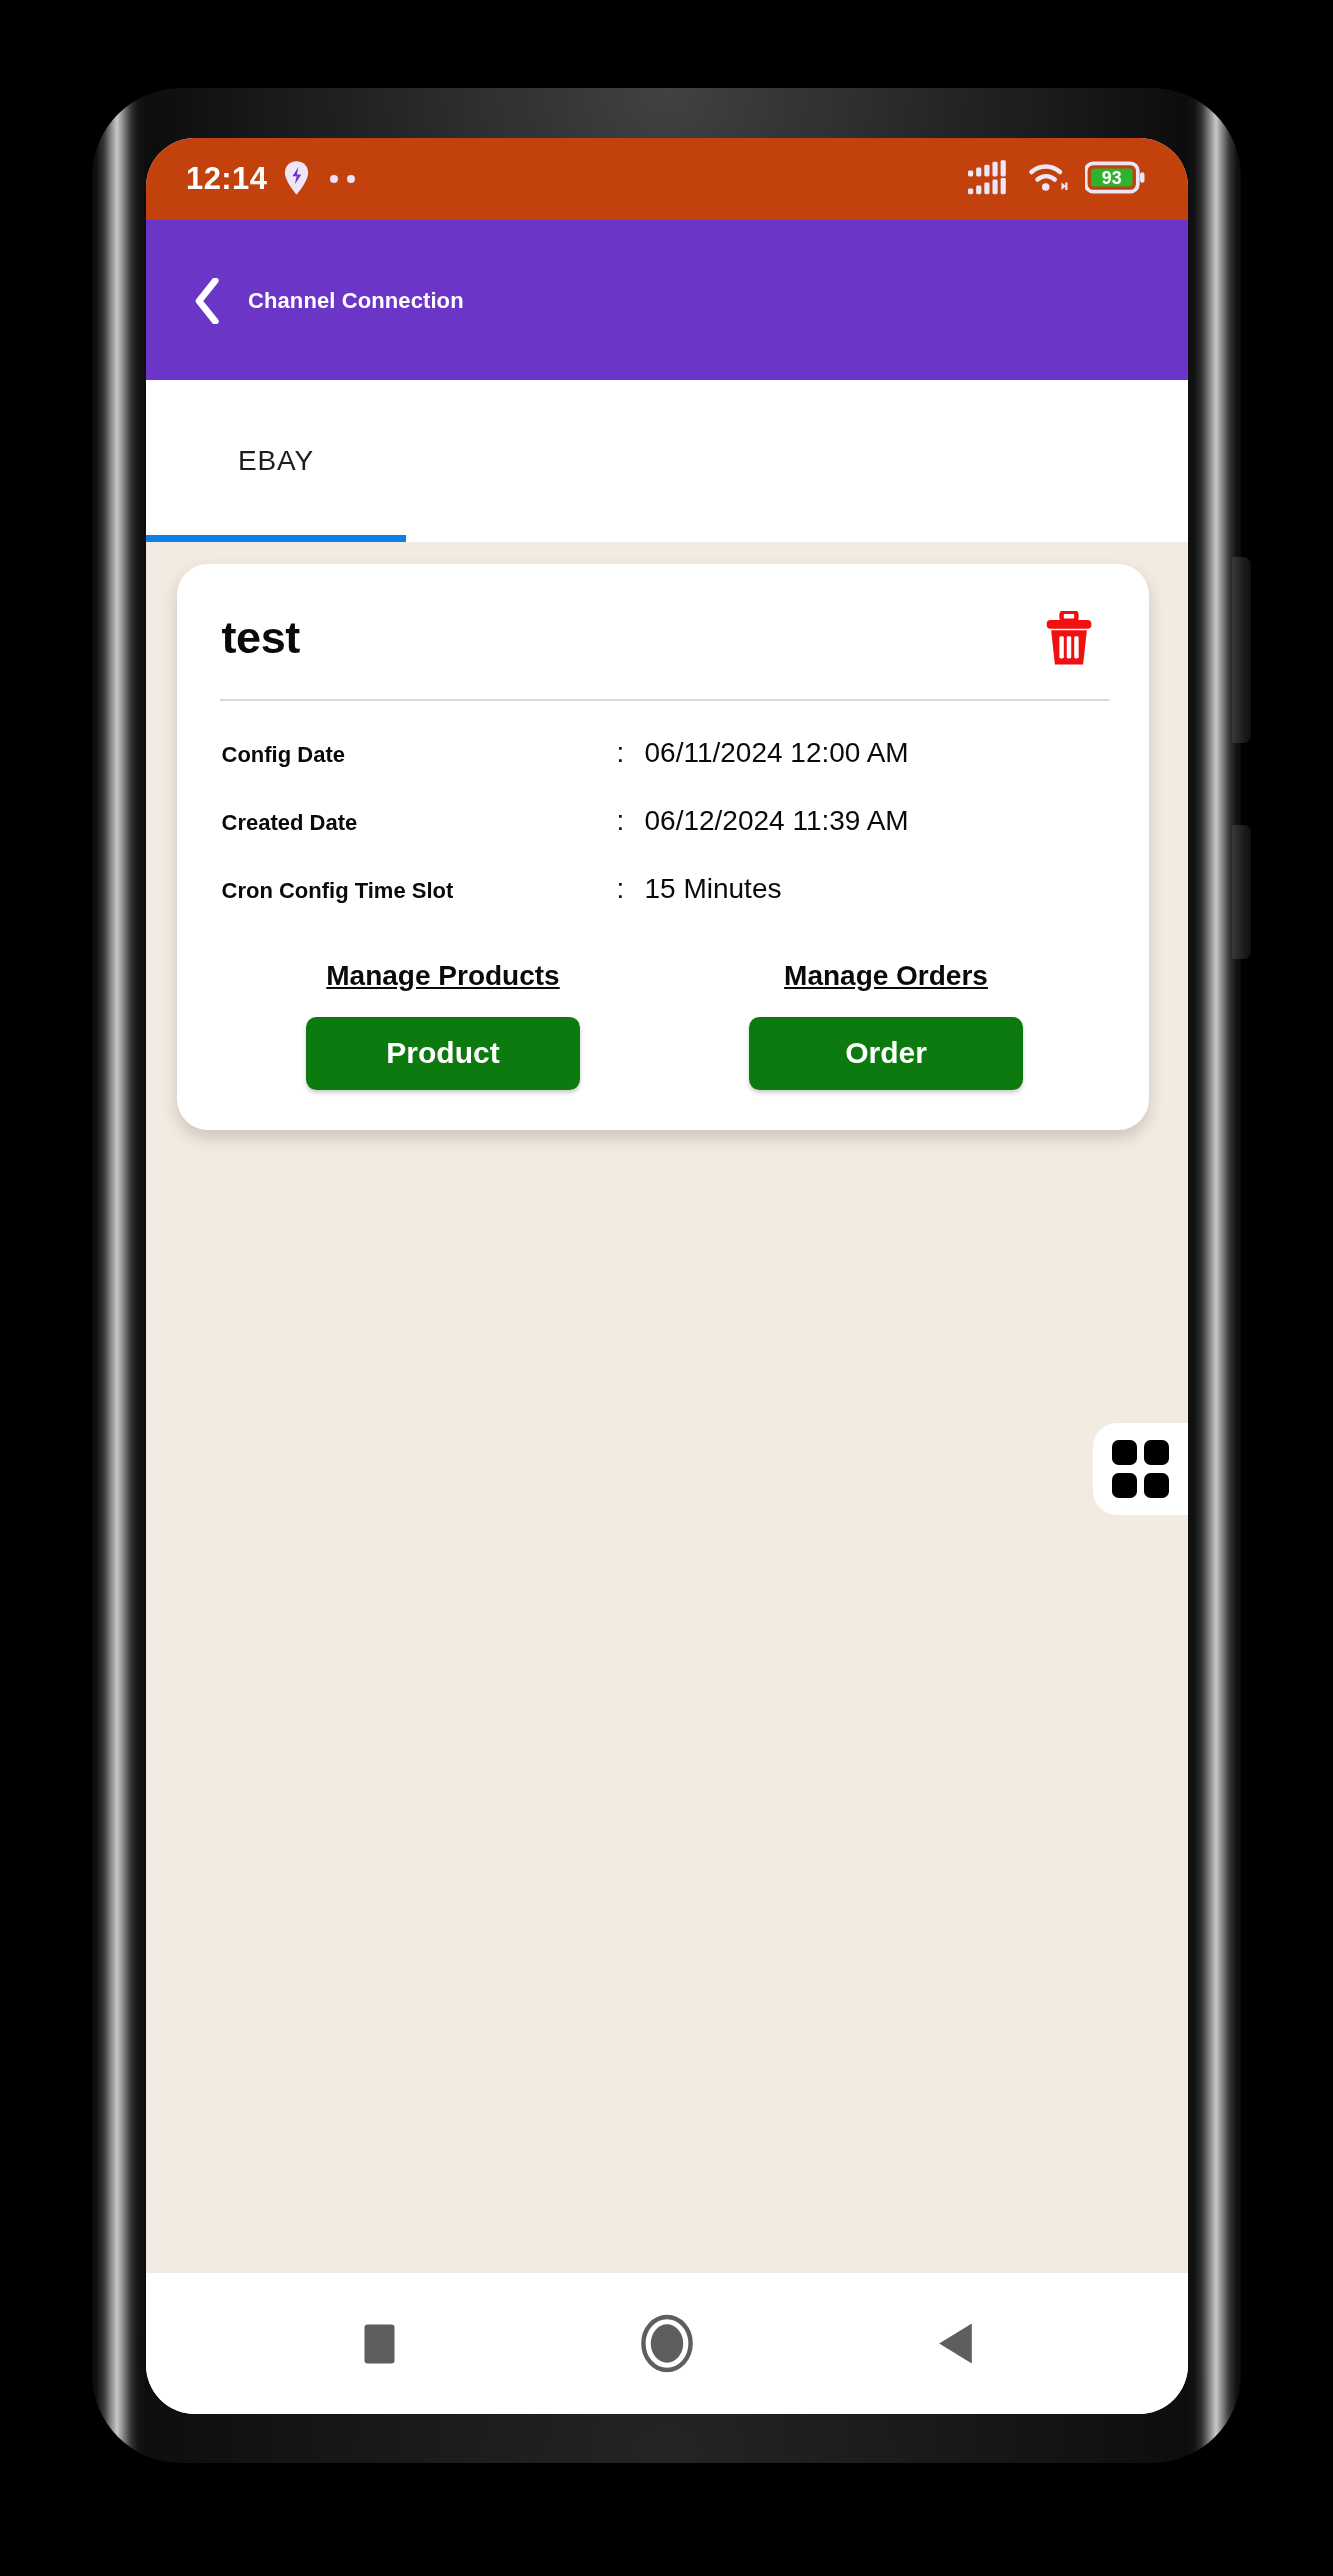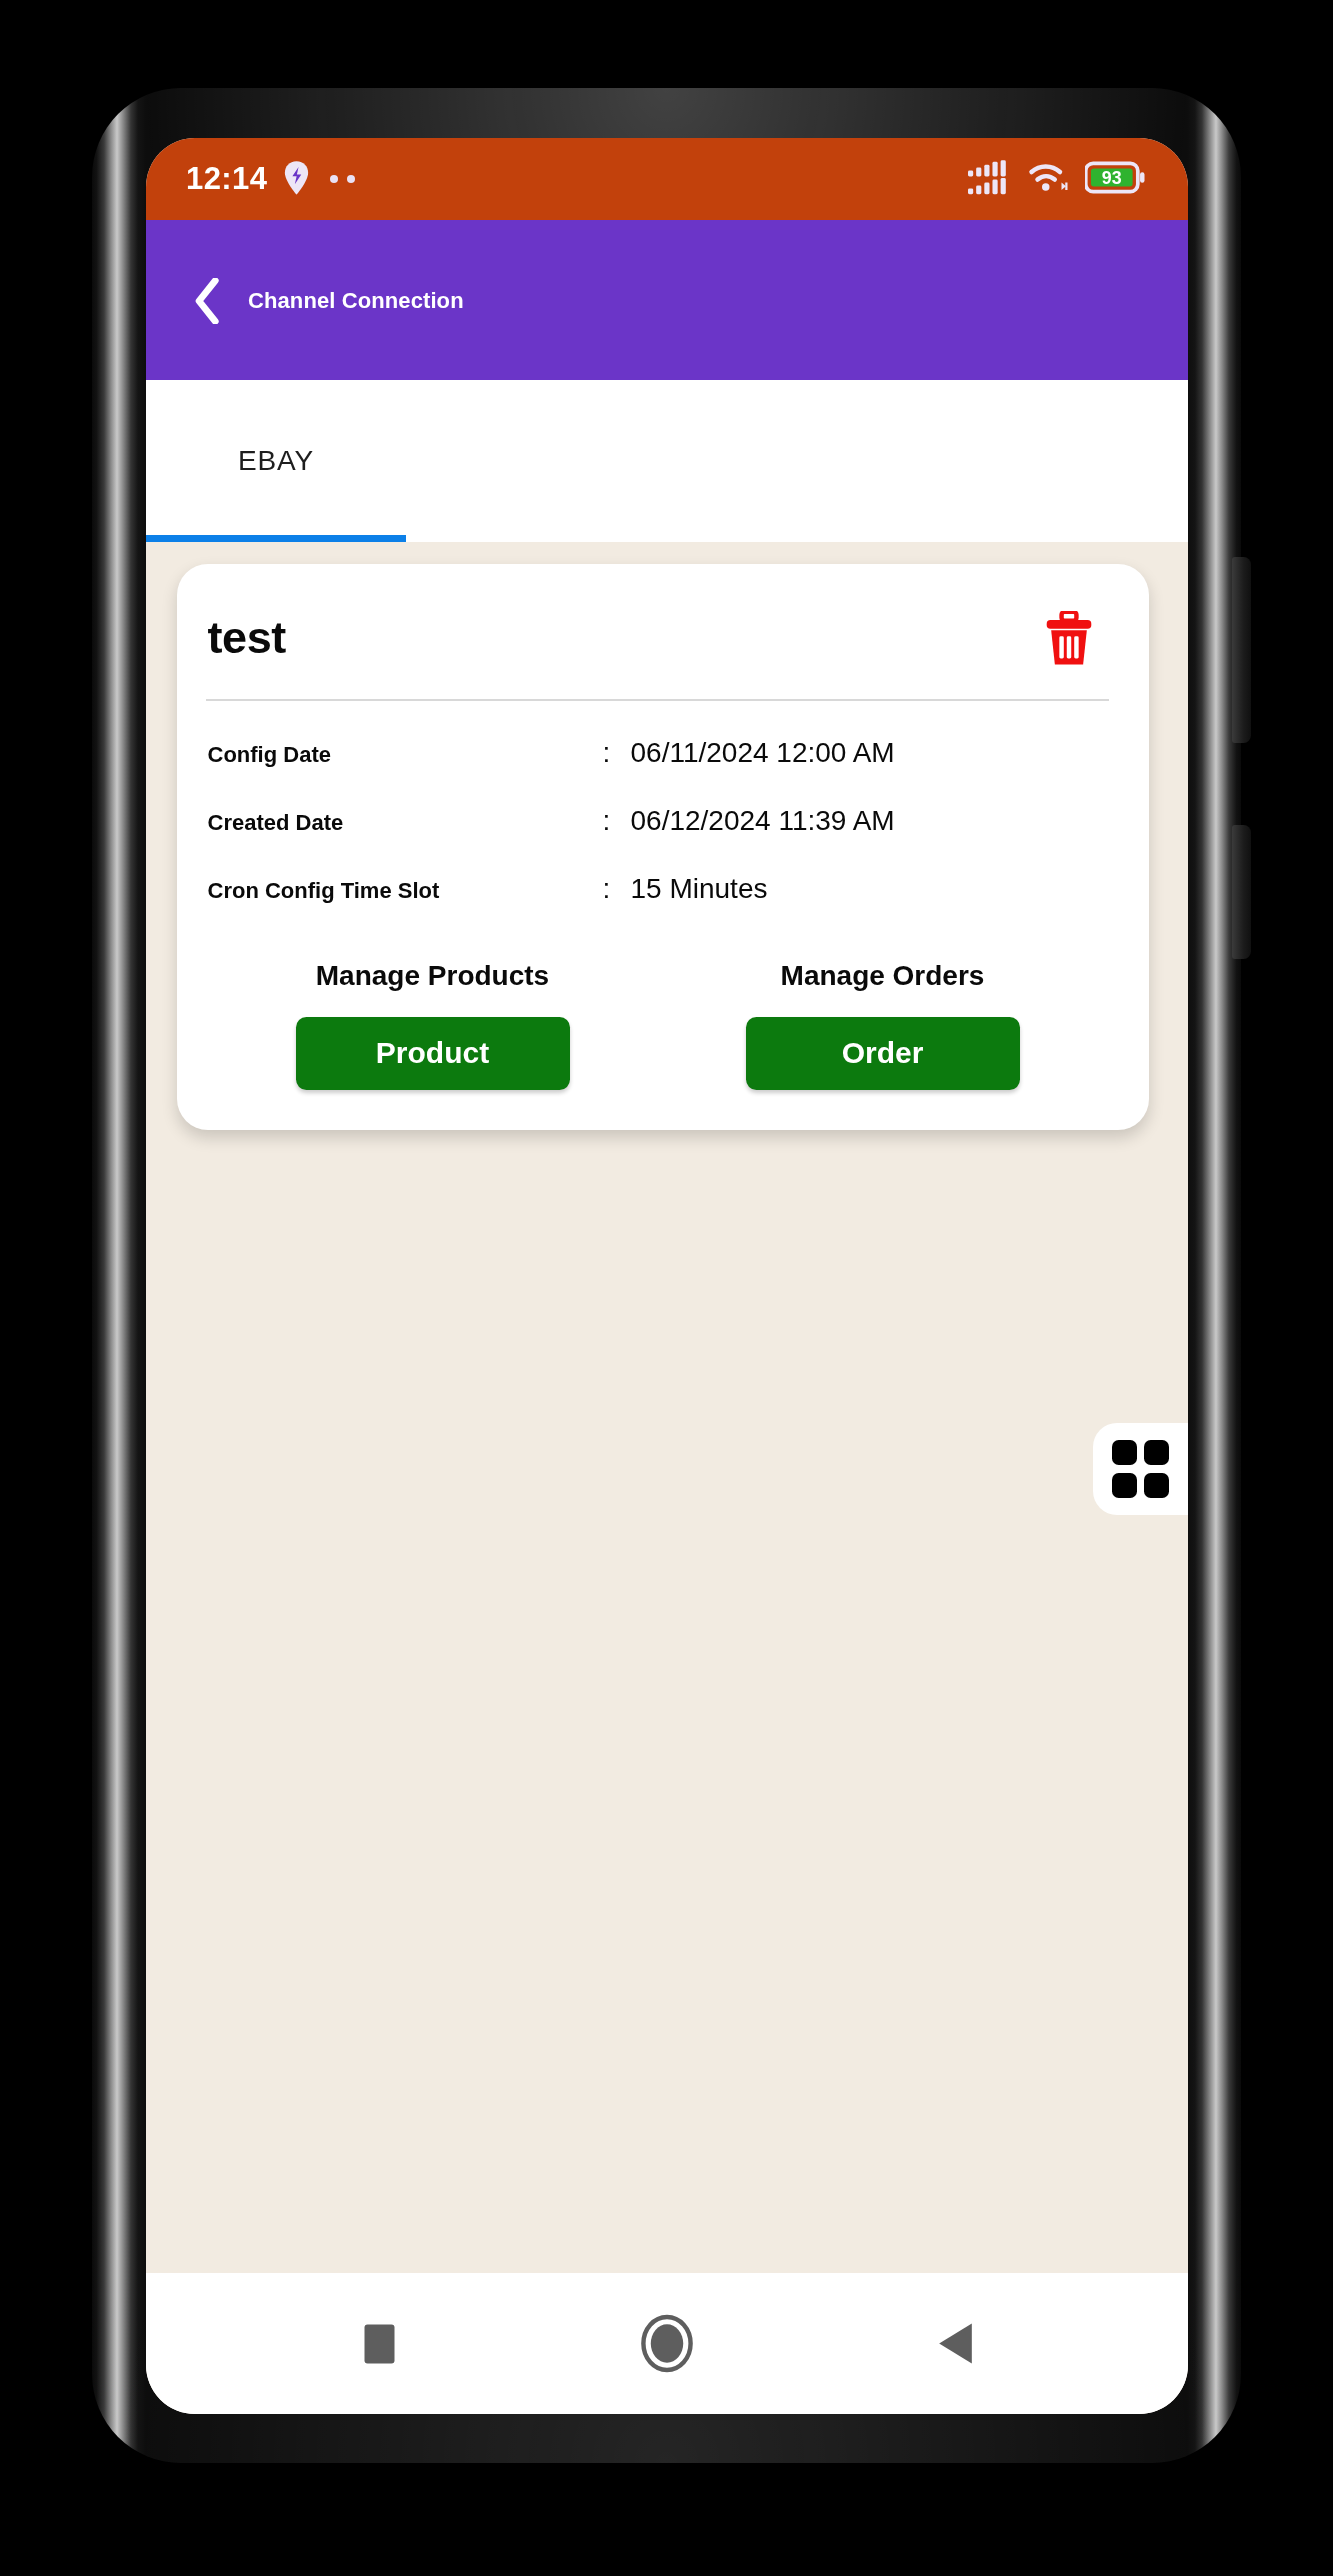"test" #config-card { padding: 34px 37px 40px 26px -> 34px 37px 40px 40px }
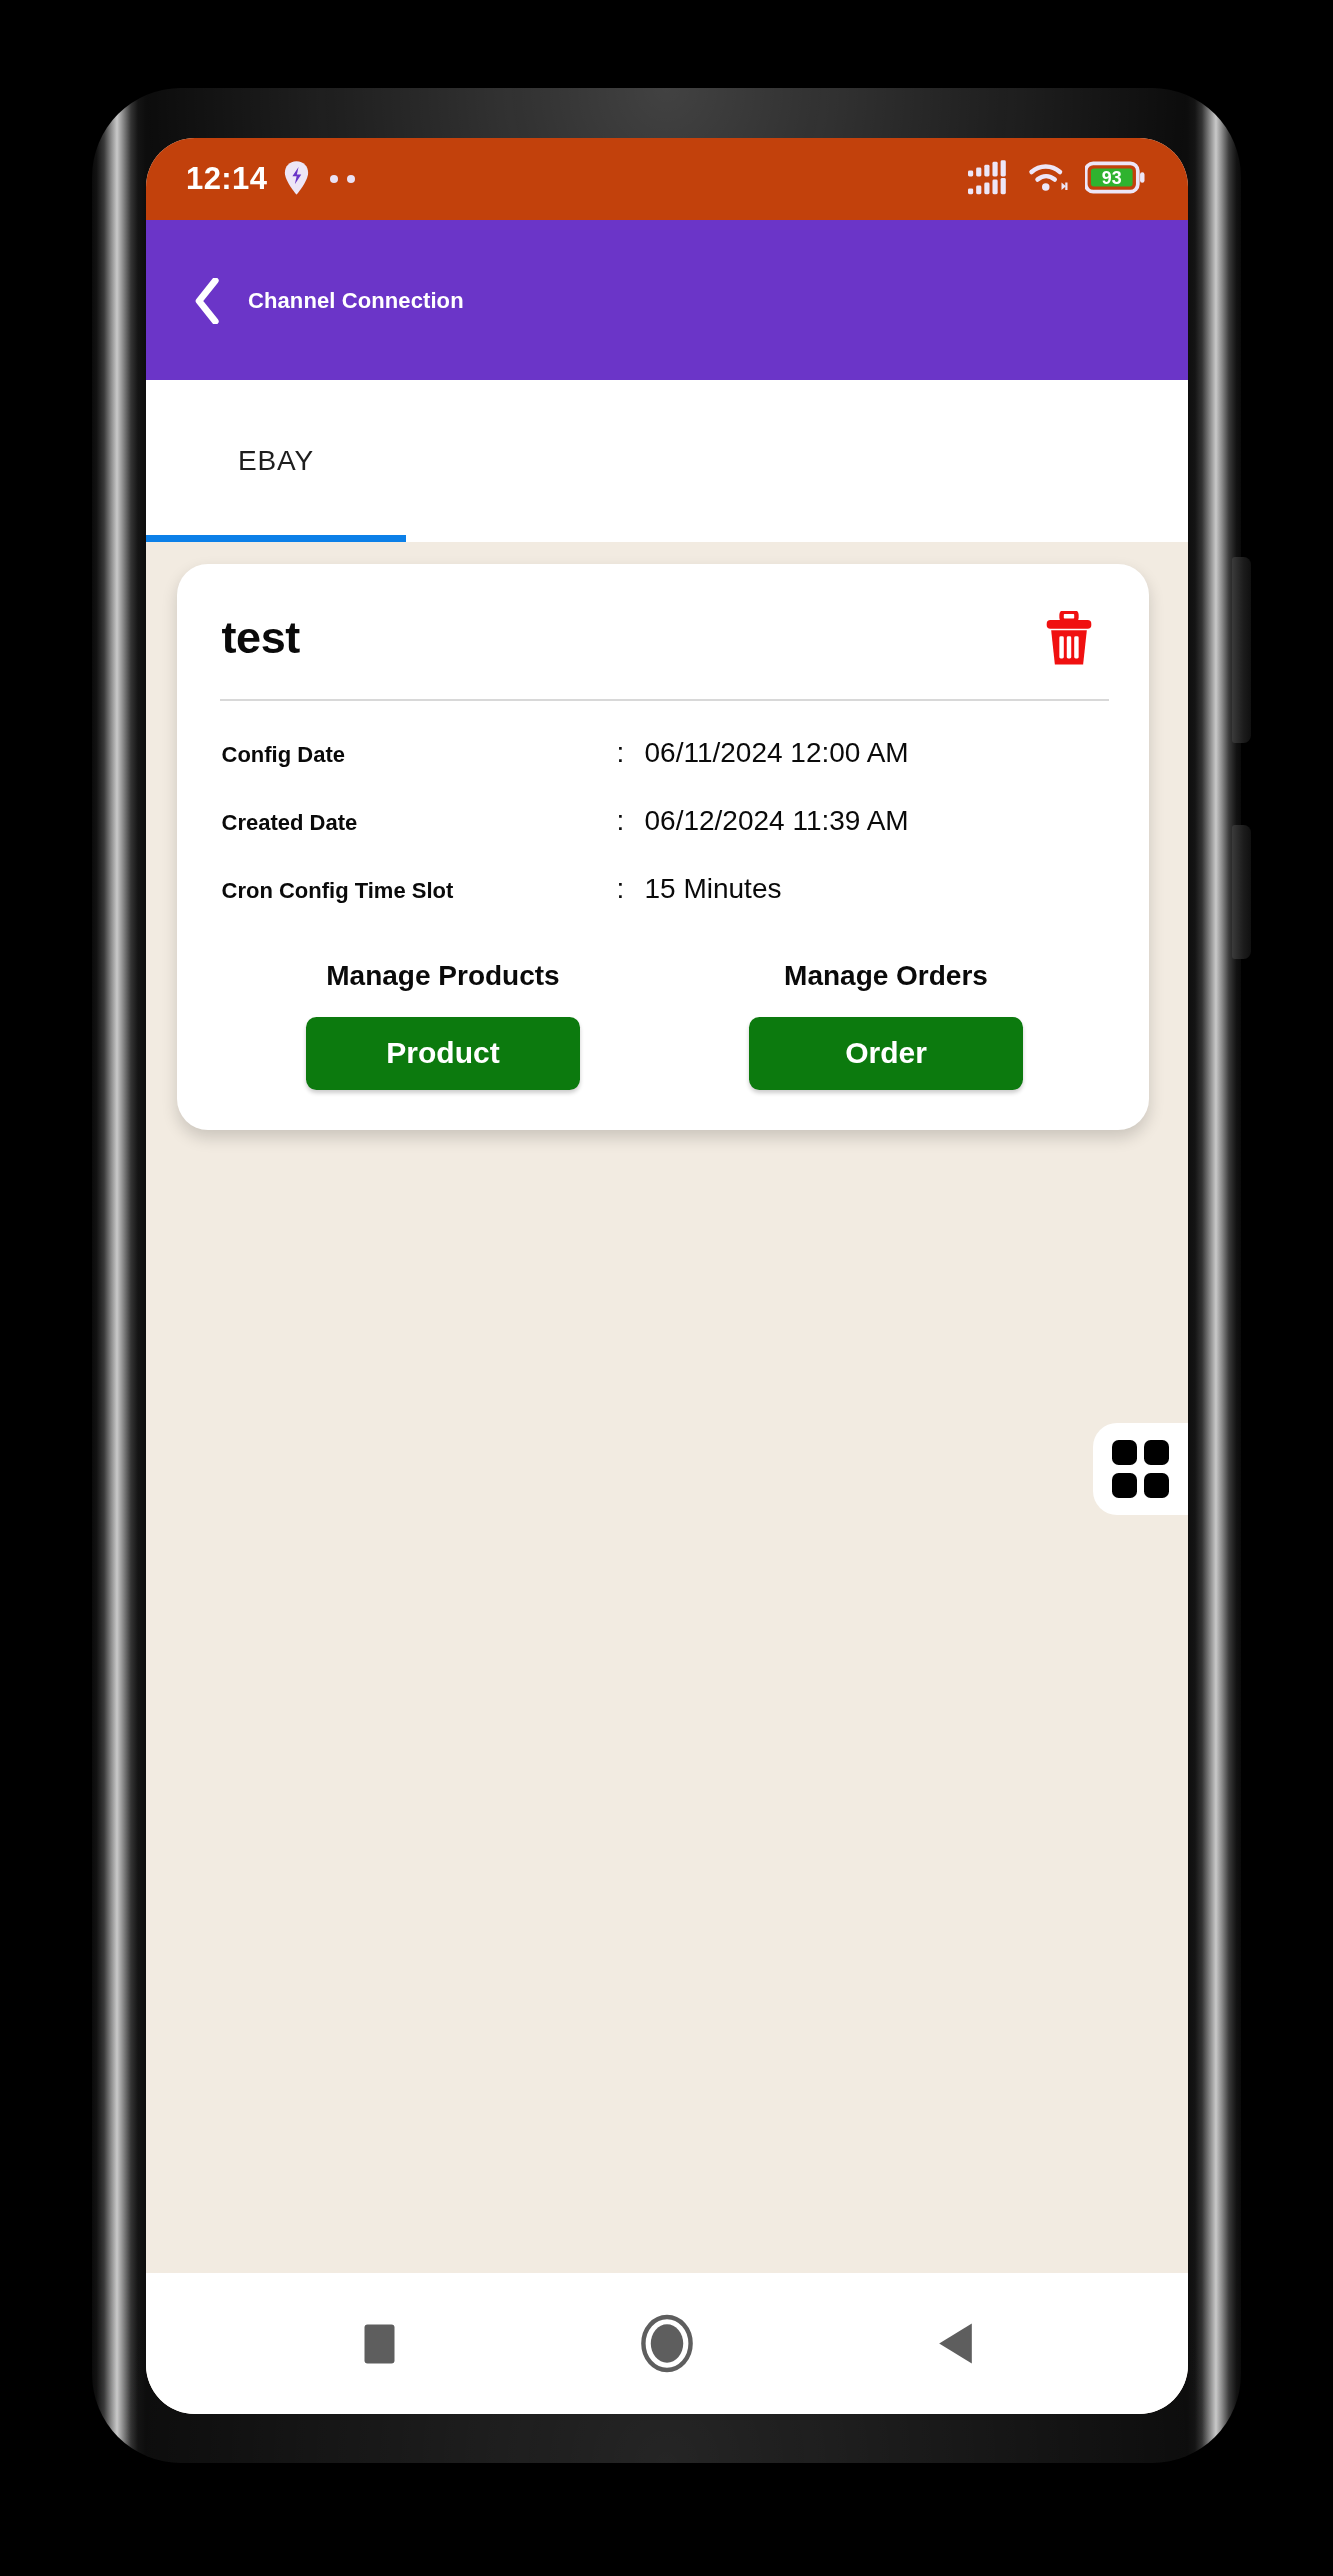"Manage Products" .action-title { text-decoration: none -> underline }
